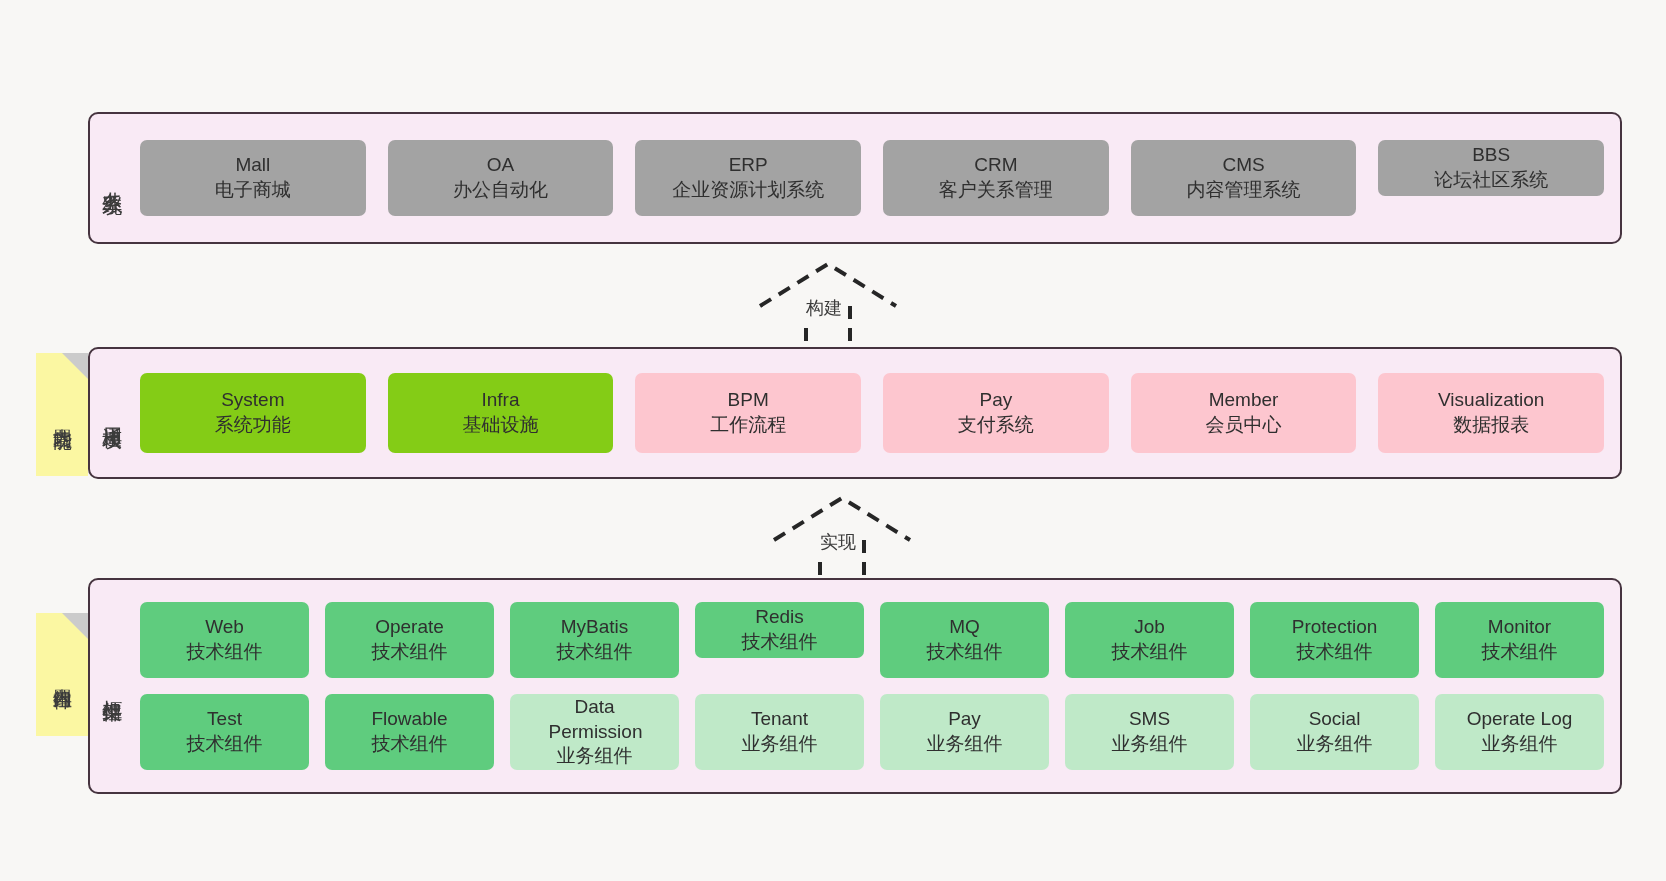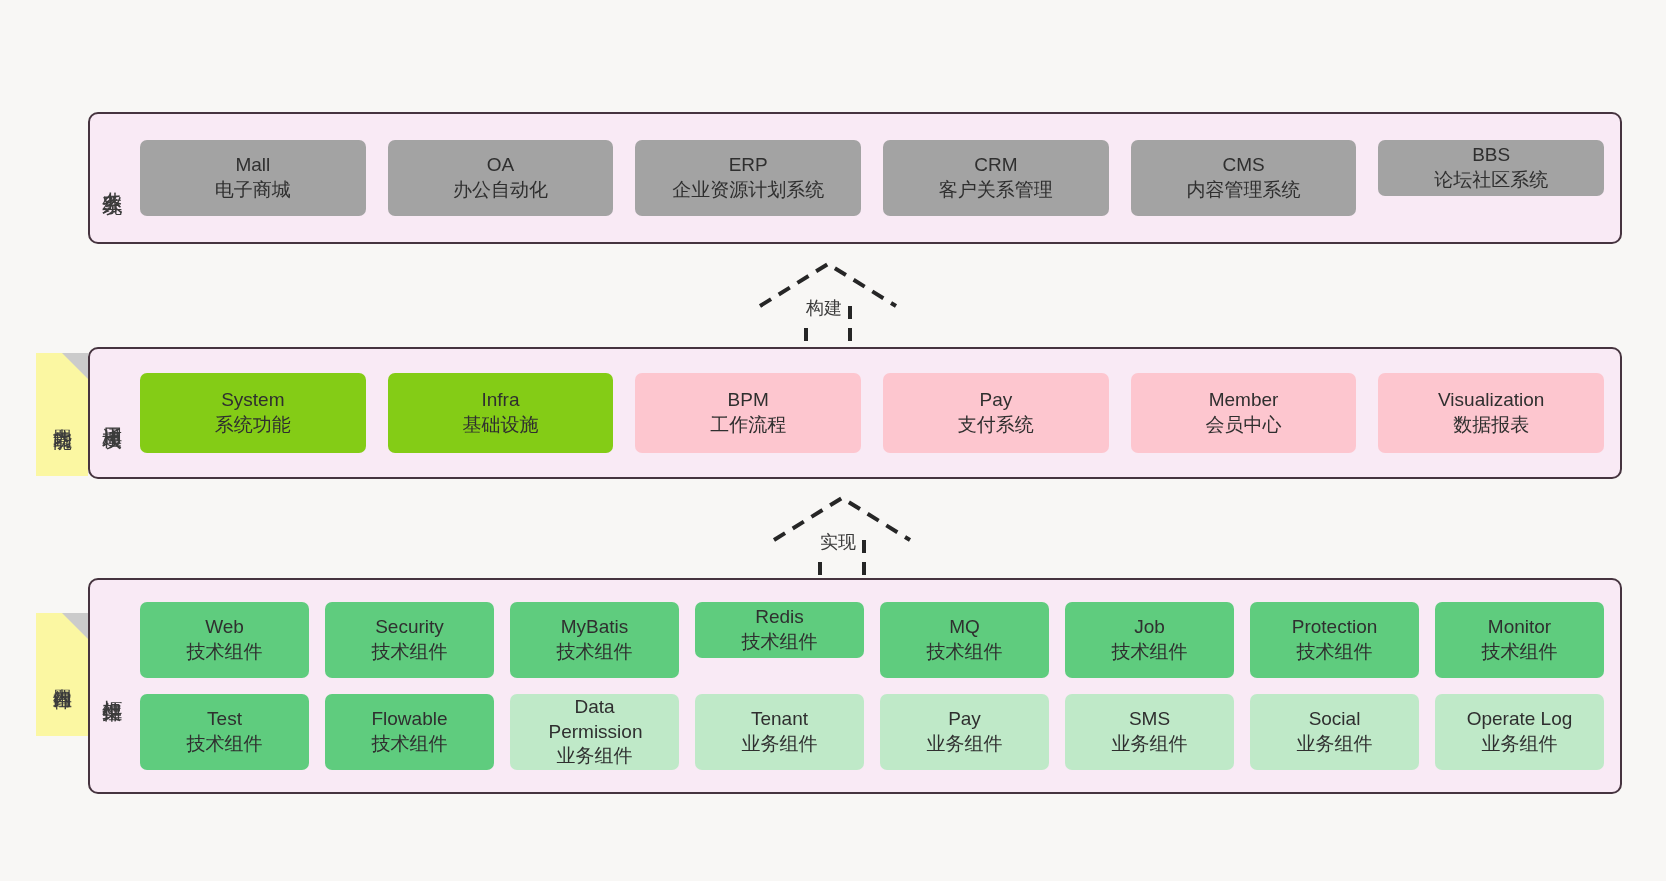"Security" span.ttl { text: Security -> Operate }
